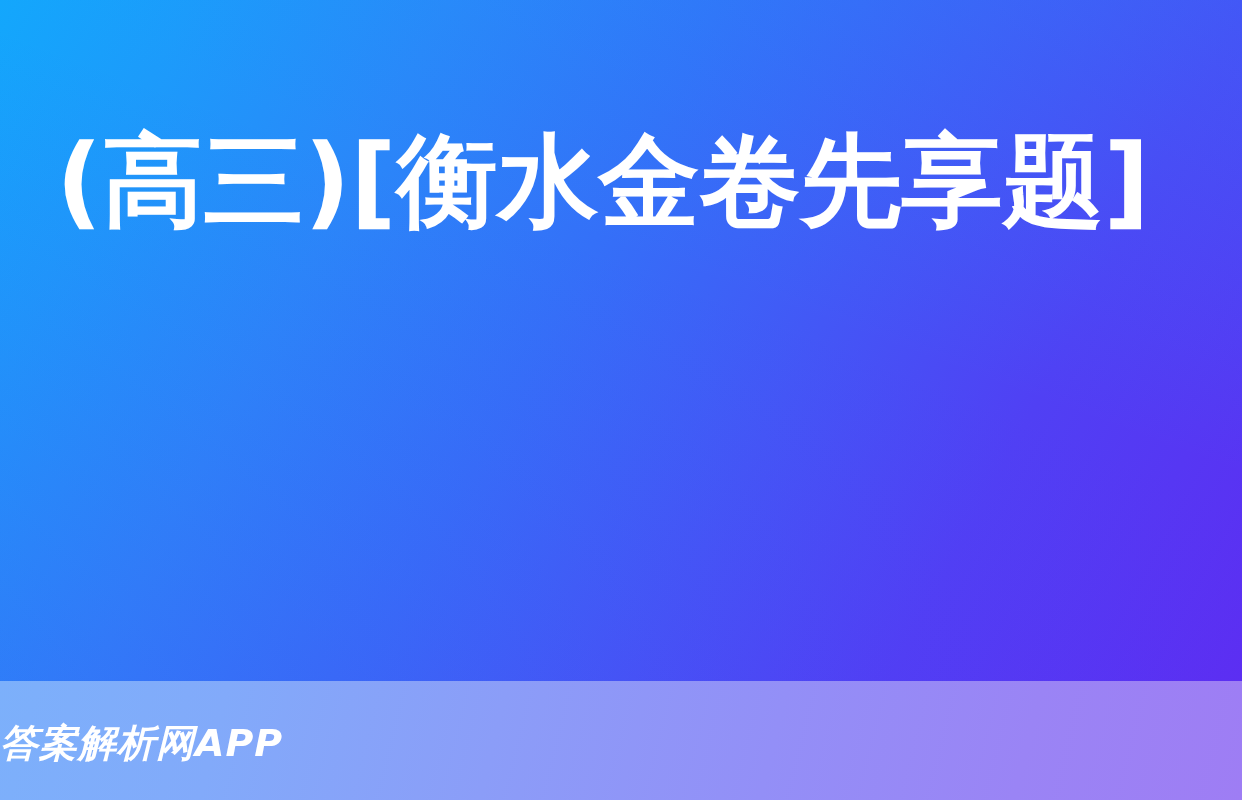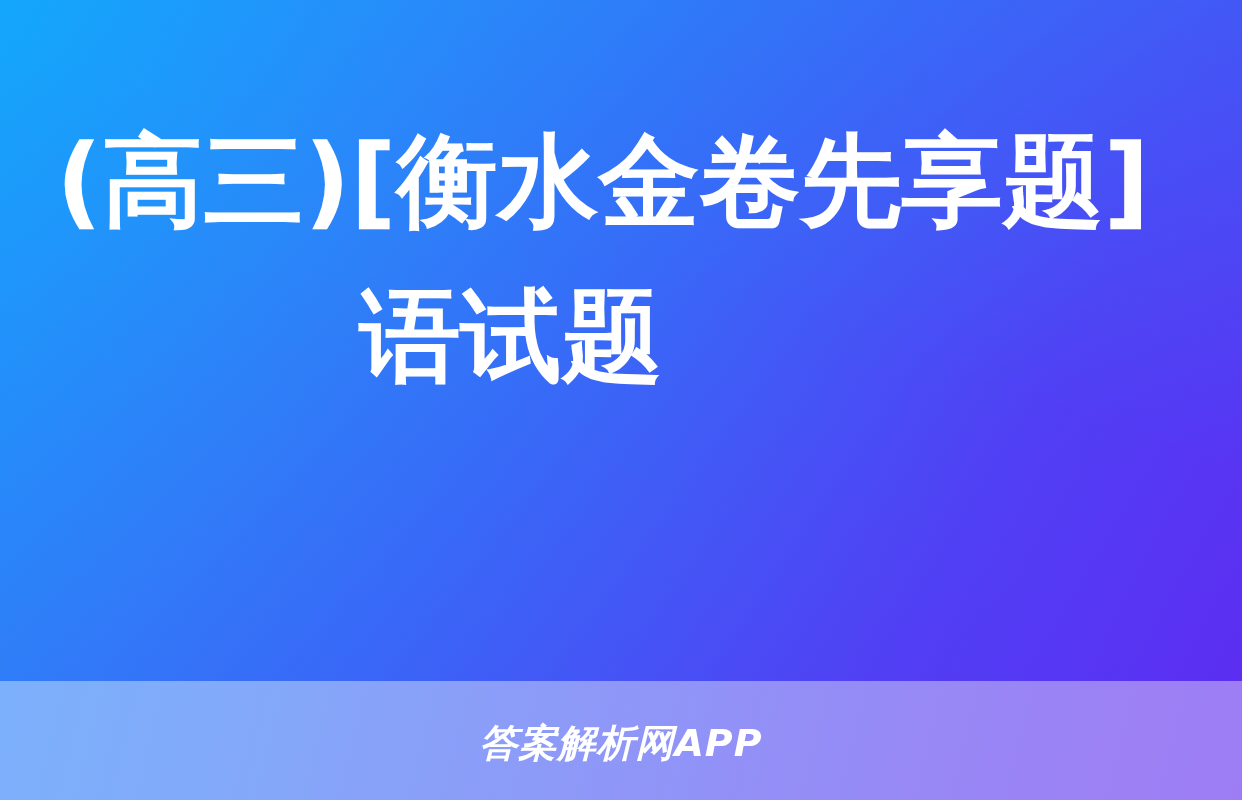"语试题" span.title-line { html: <span>语试题</span> -> none }
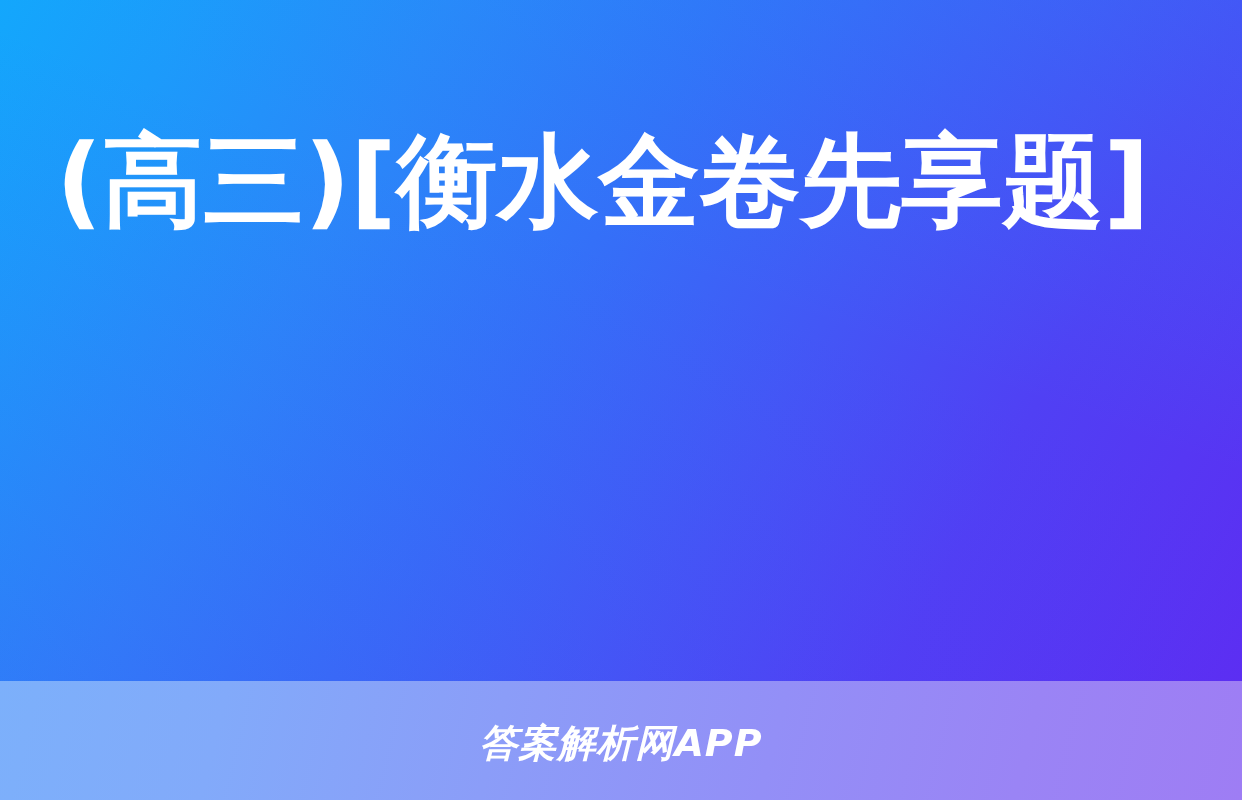"答案解析网APP" .footer-band { justify-content: center -> flex-start }
